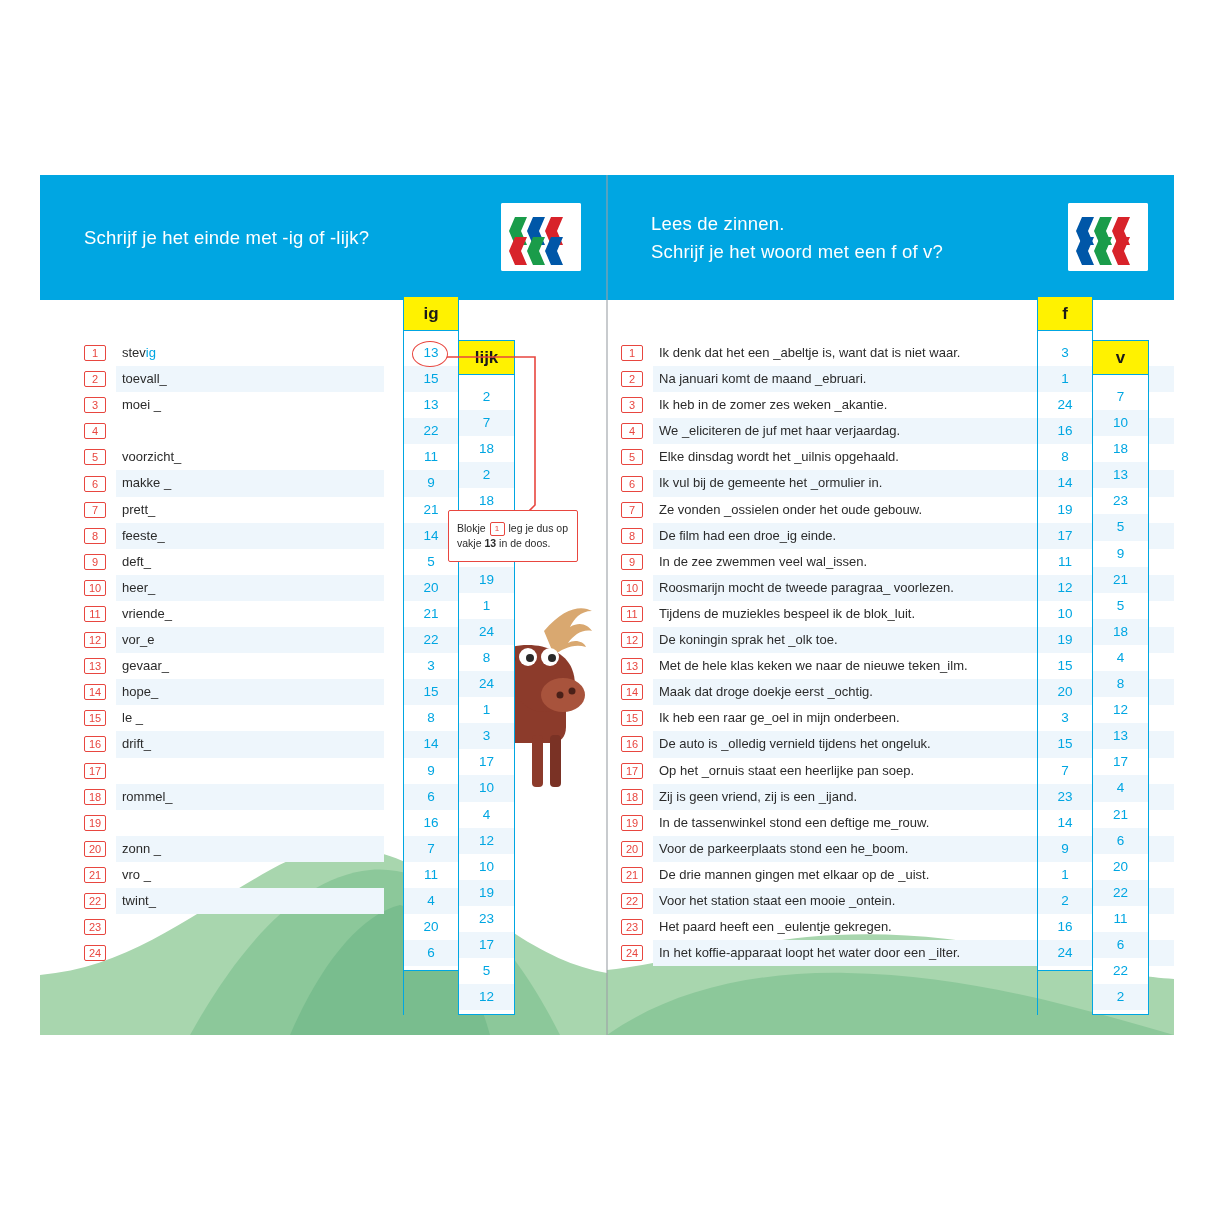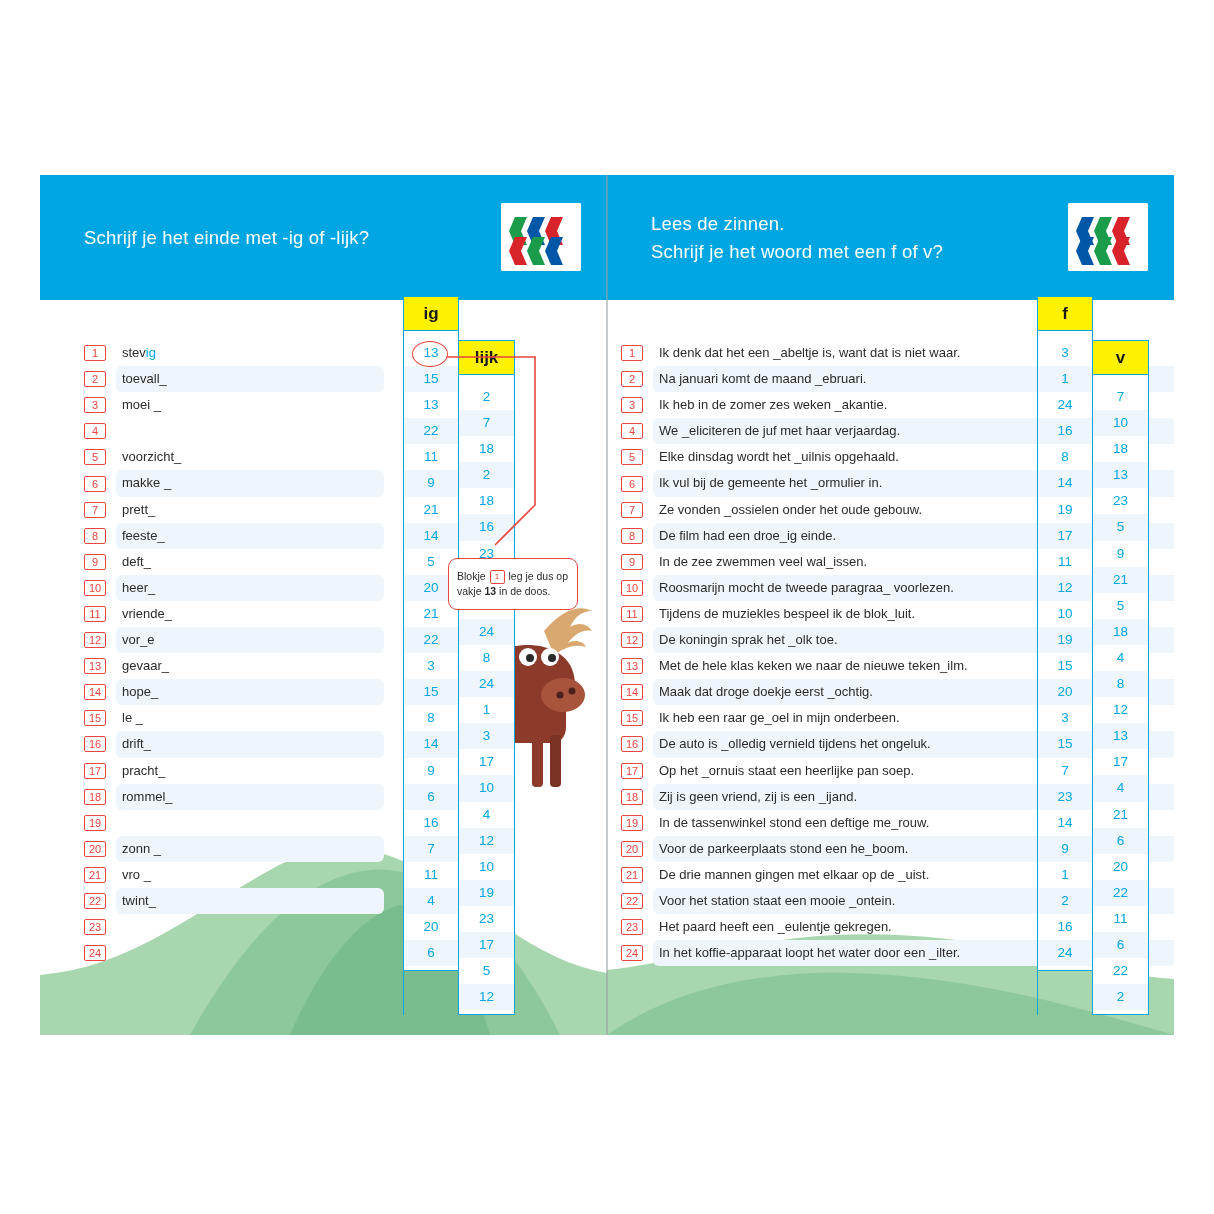"toevall_" .row.alt .rowtext { border-radius: 6px -> none }
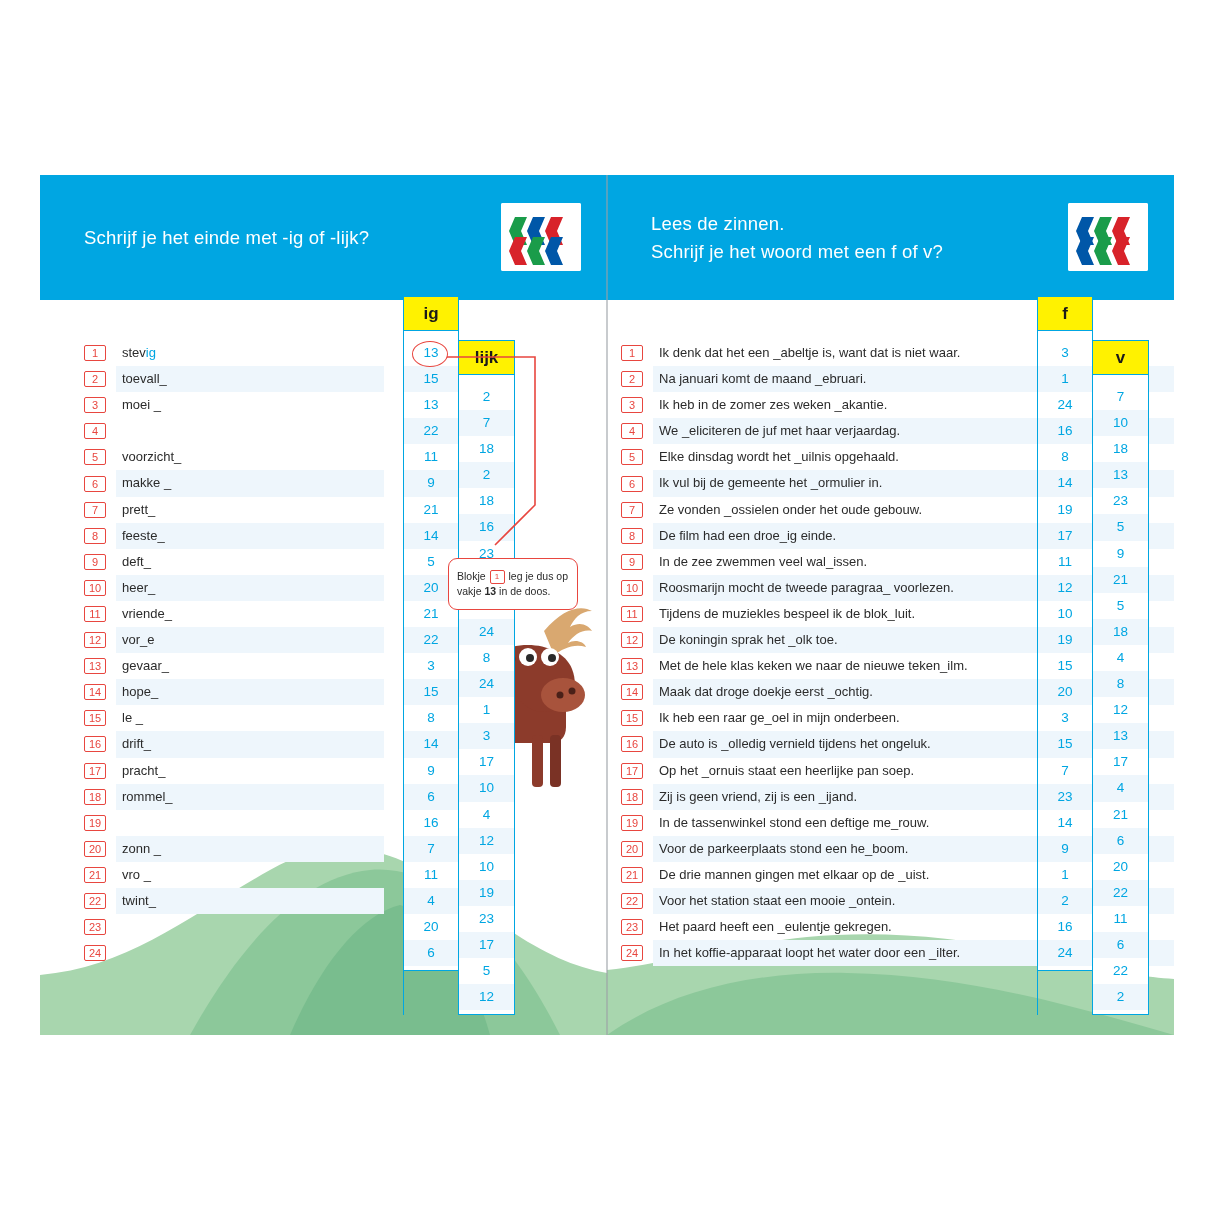"Blokje 1 leg je dus" .callout { border-radius: 9px -> 2px; margin-top: 48px -> none }
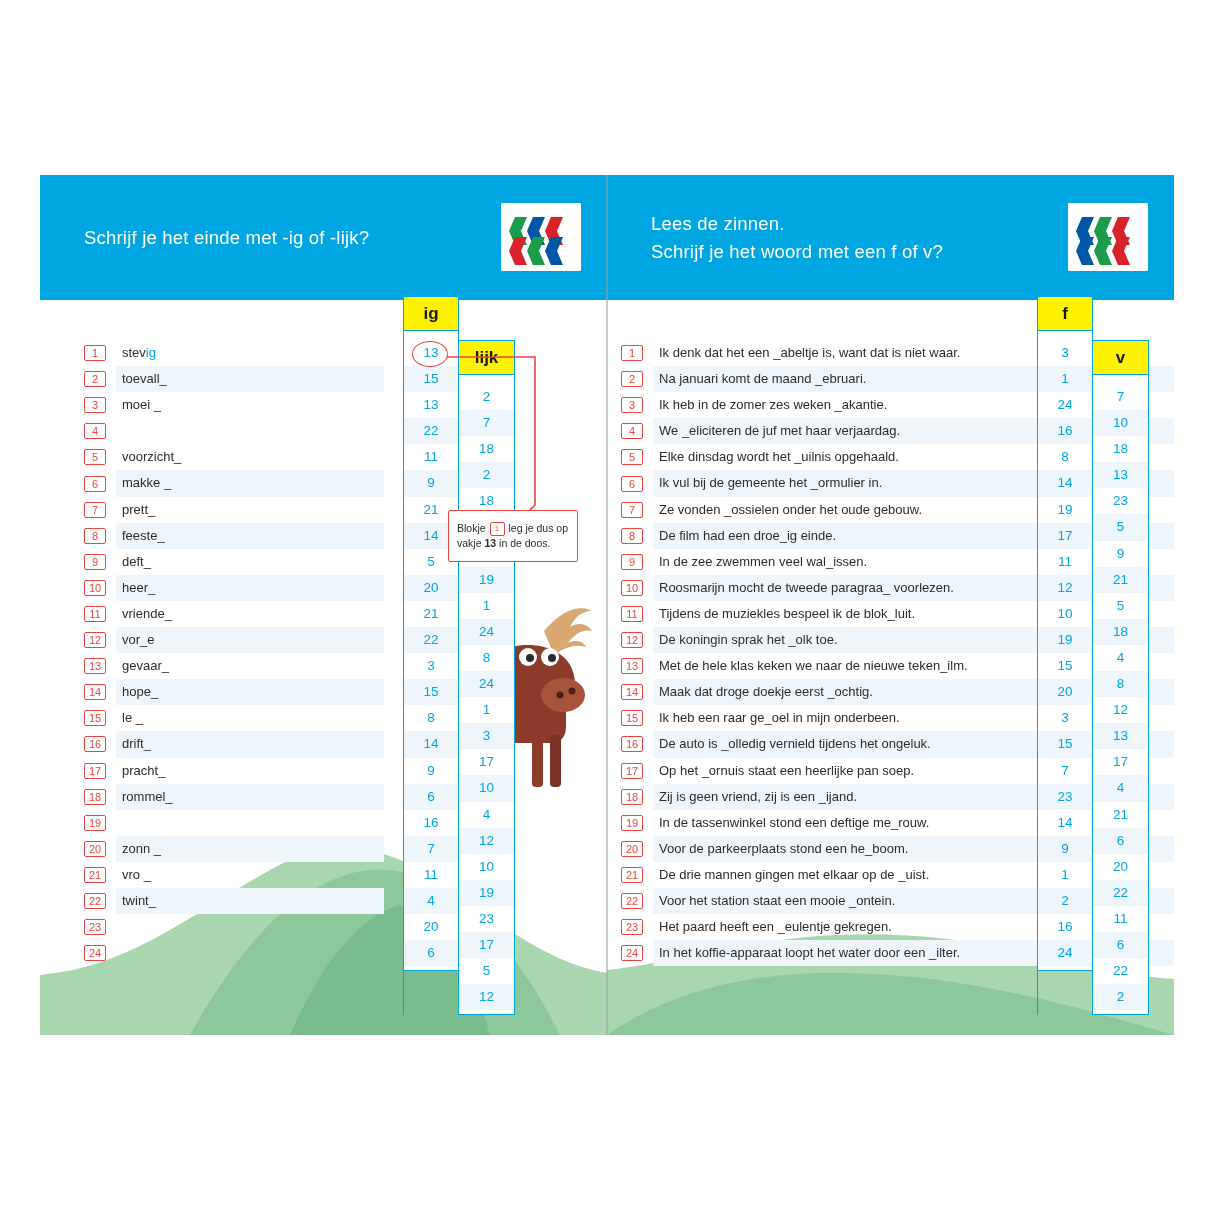"pracht_" div.rowtext { html: <div>pracht_</div> -> none }
